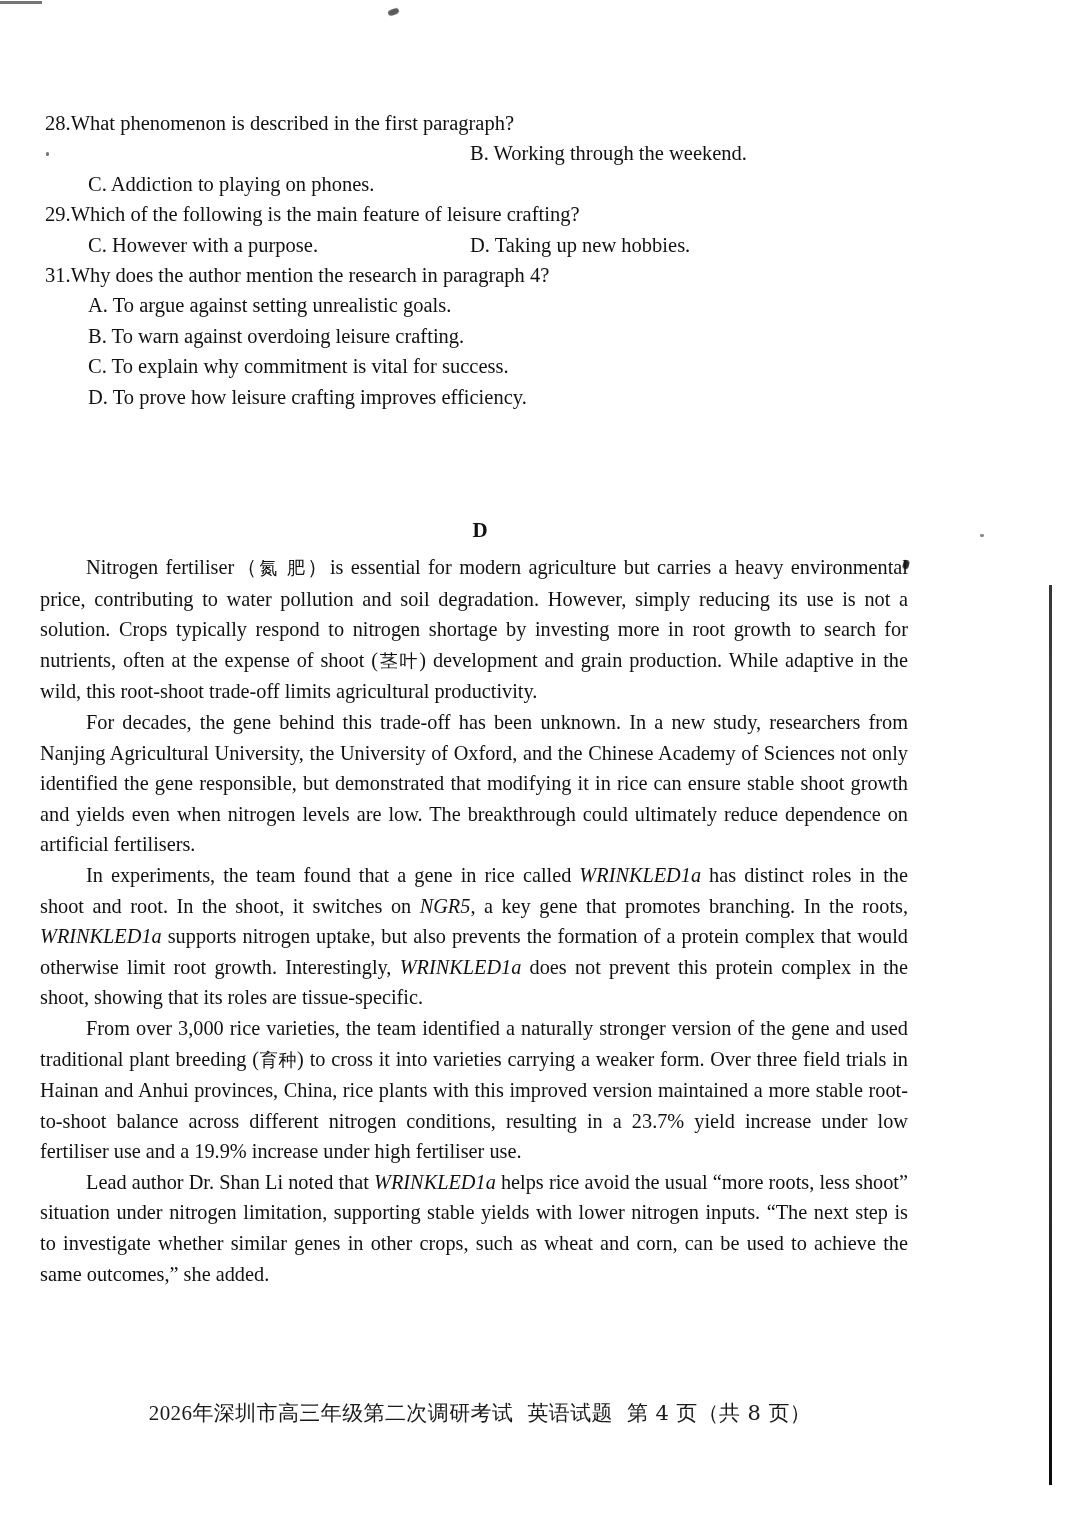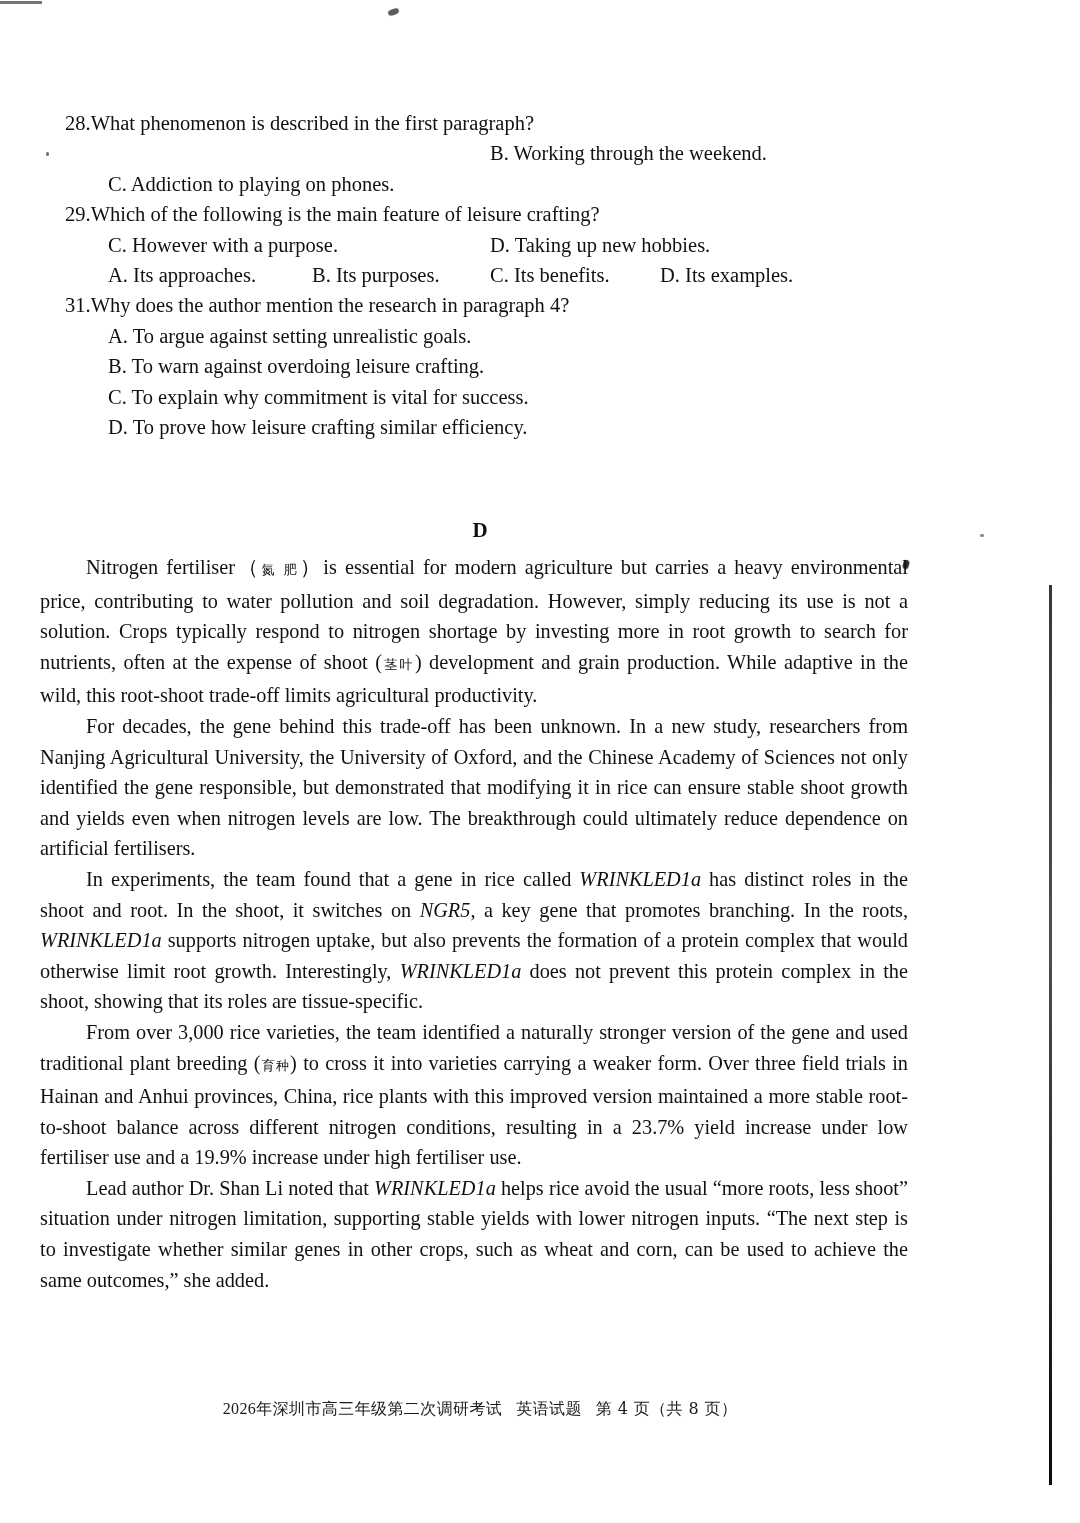"28. What phenomenon is described" .questions { margin-left: 20px -> none }
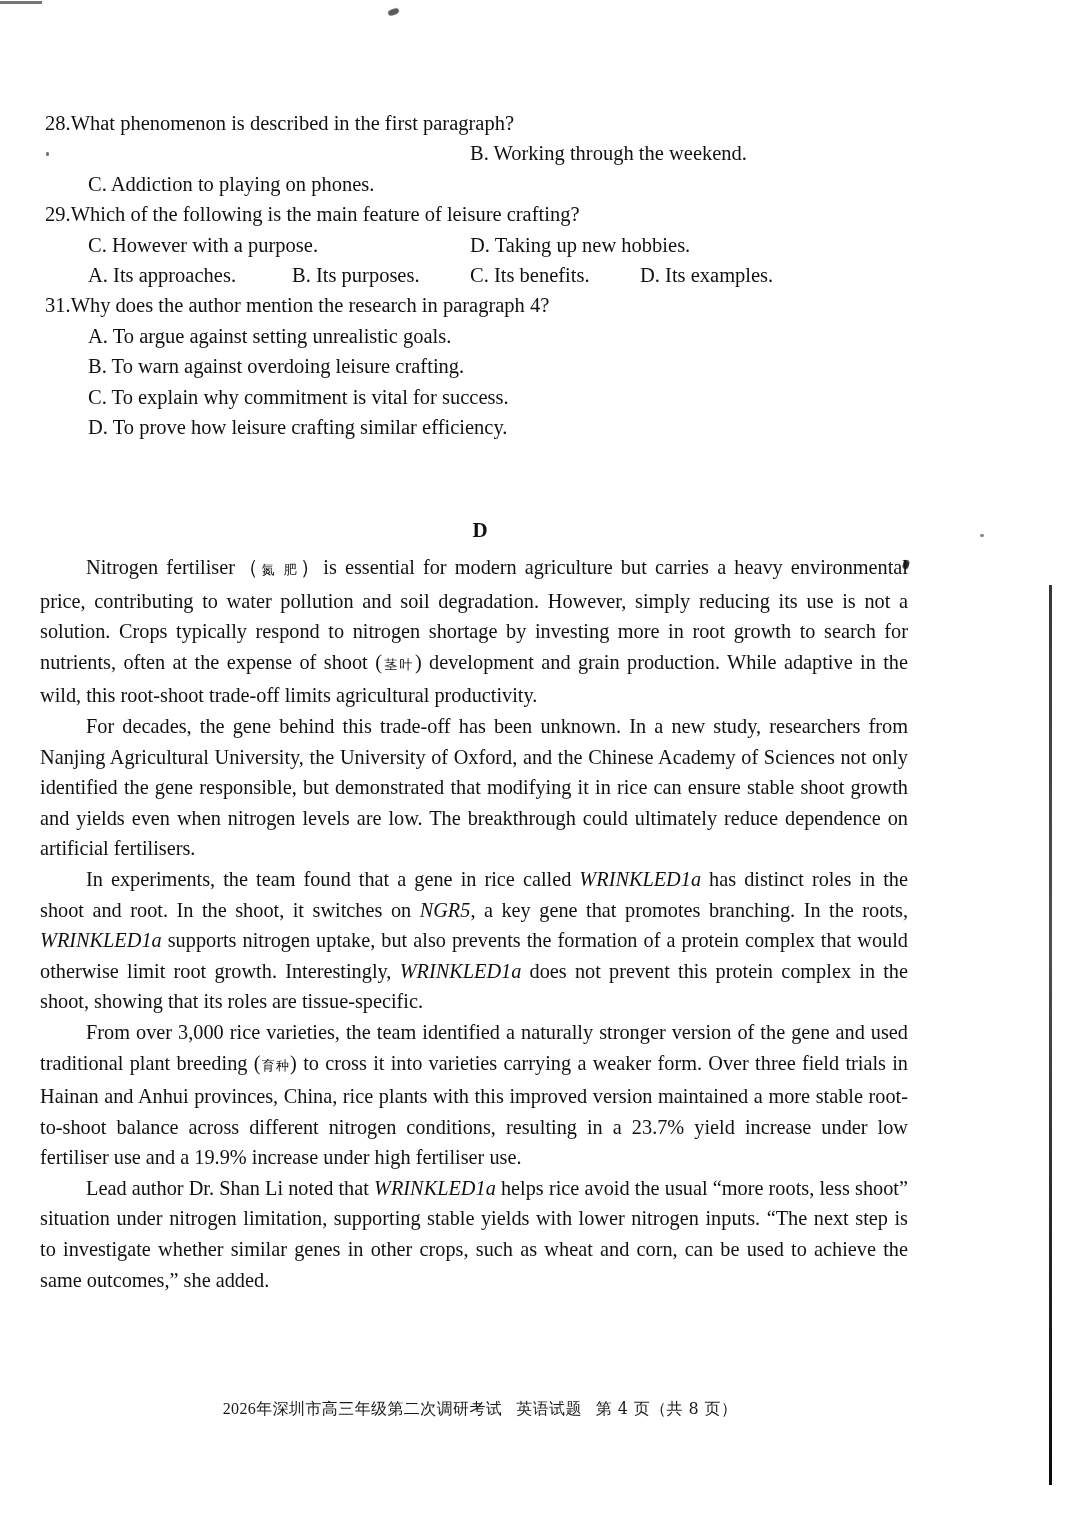"A. Its approaches." div.opt-row { html: <div> <span>A. Its approaches.</span> <span>B. Its purposes.</span> <span>C. Its benefits.</span> <span>D. Its examples.</span> </div> -> none }
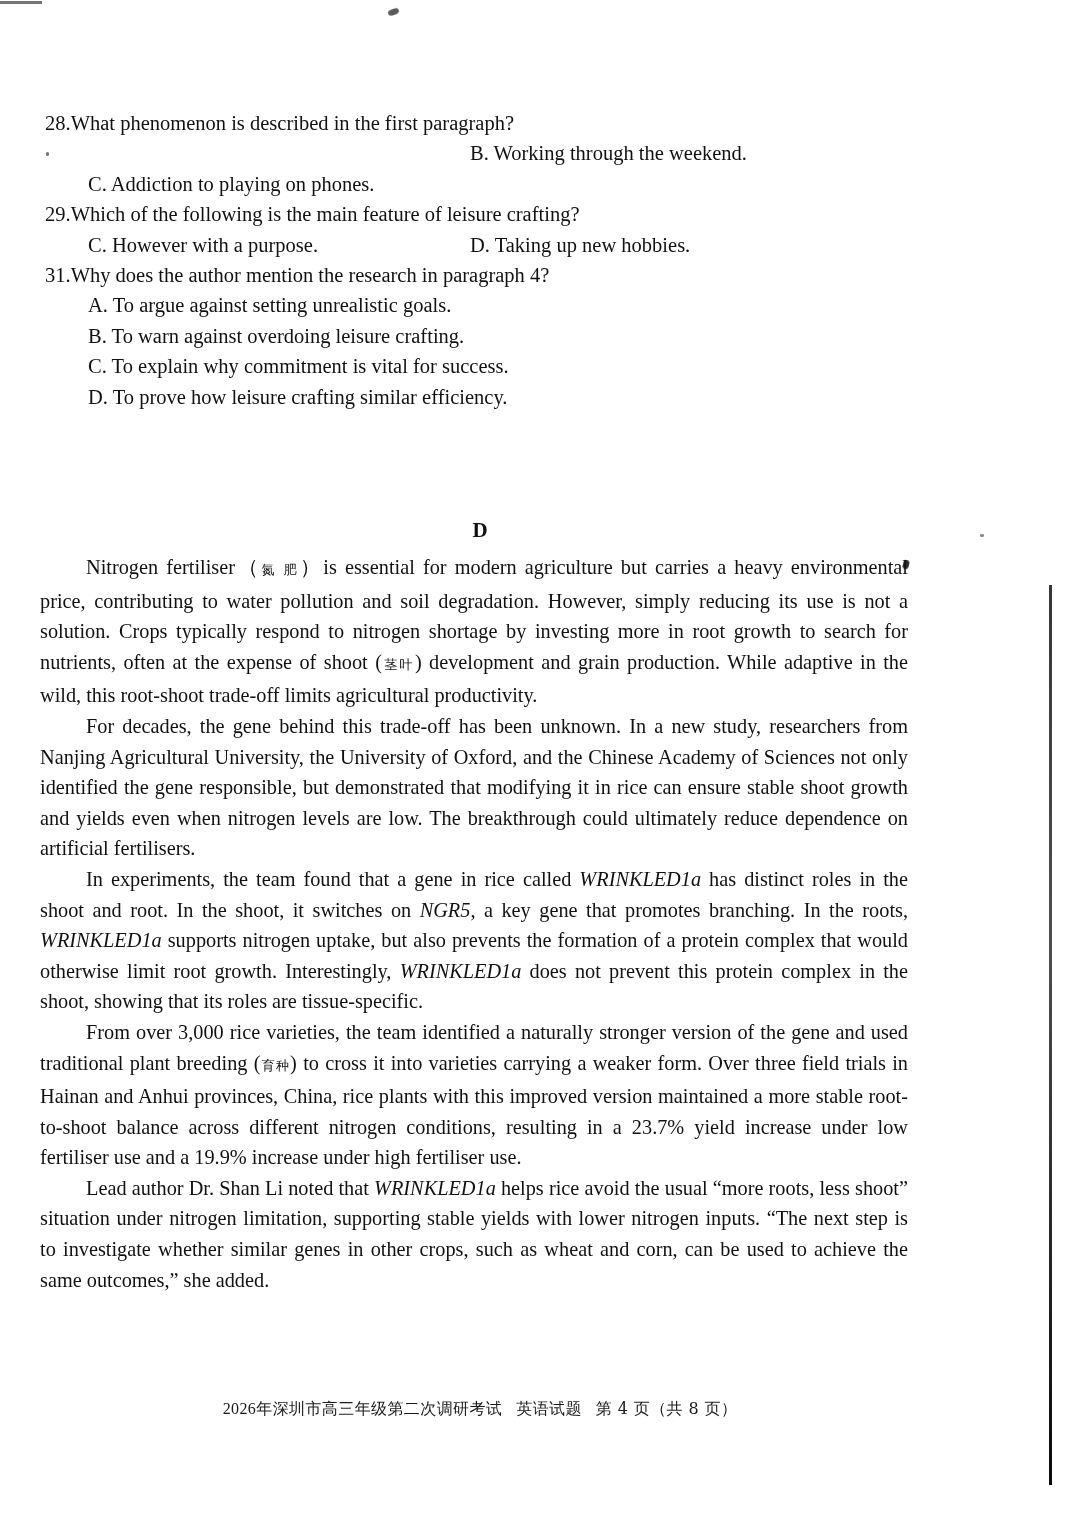"D. To prove how leisure" div.opt-block { text: similar -> improves }
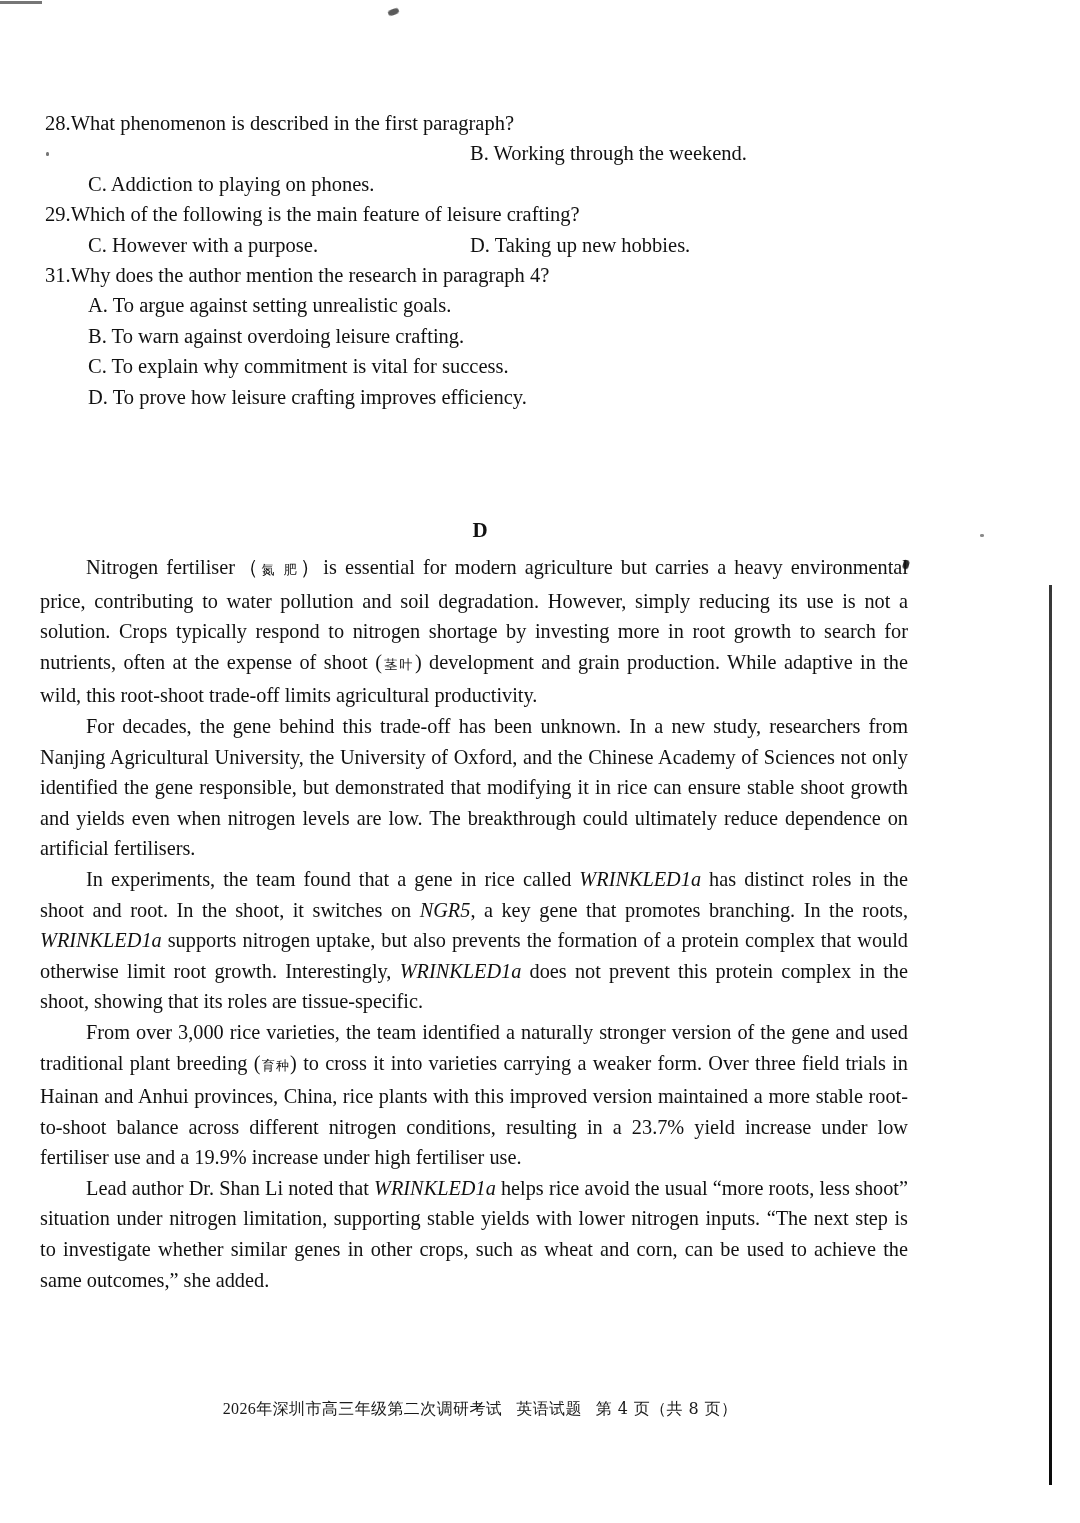"氮 肥" .cjk { font-family: Liberation Serif, serif -> Liberation Sans, sans-serif; font-size: 13px -> 18px }
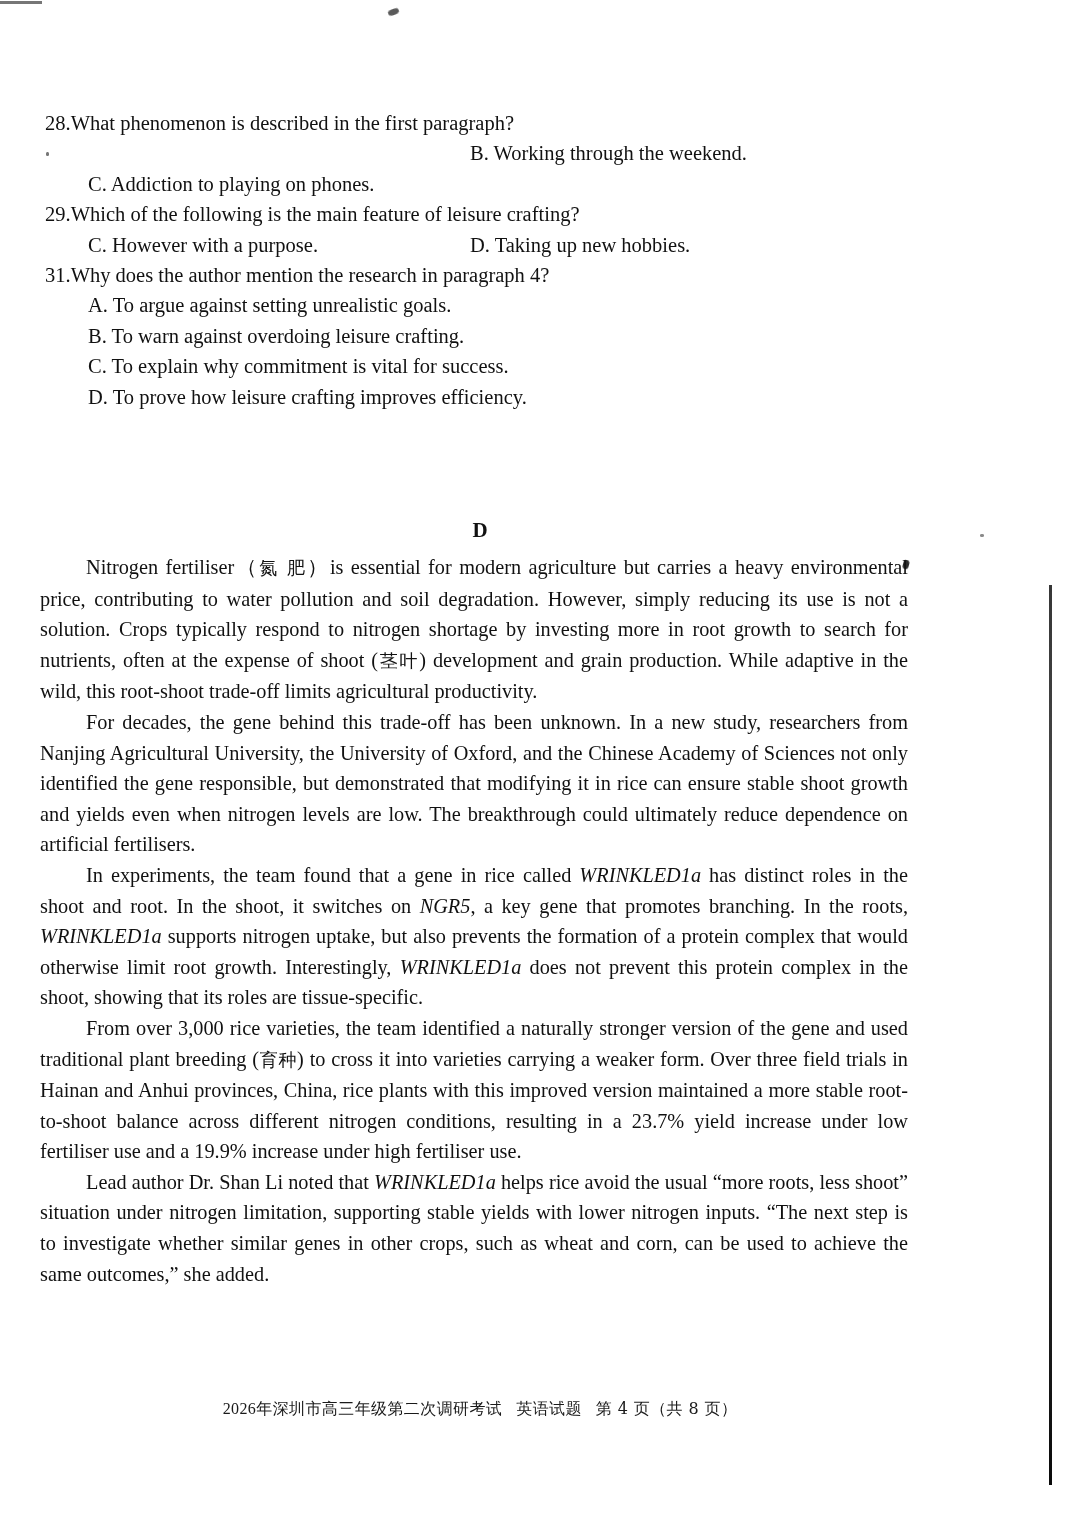"2026年深圳市高三年级第二次调研考试 英语试题 第 4 页（共" .footer { font-size: 16px -> 21px }
